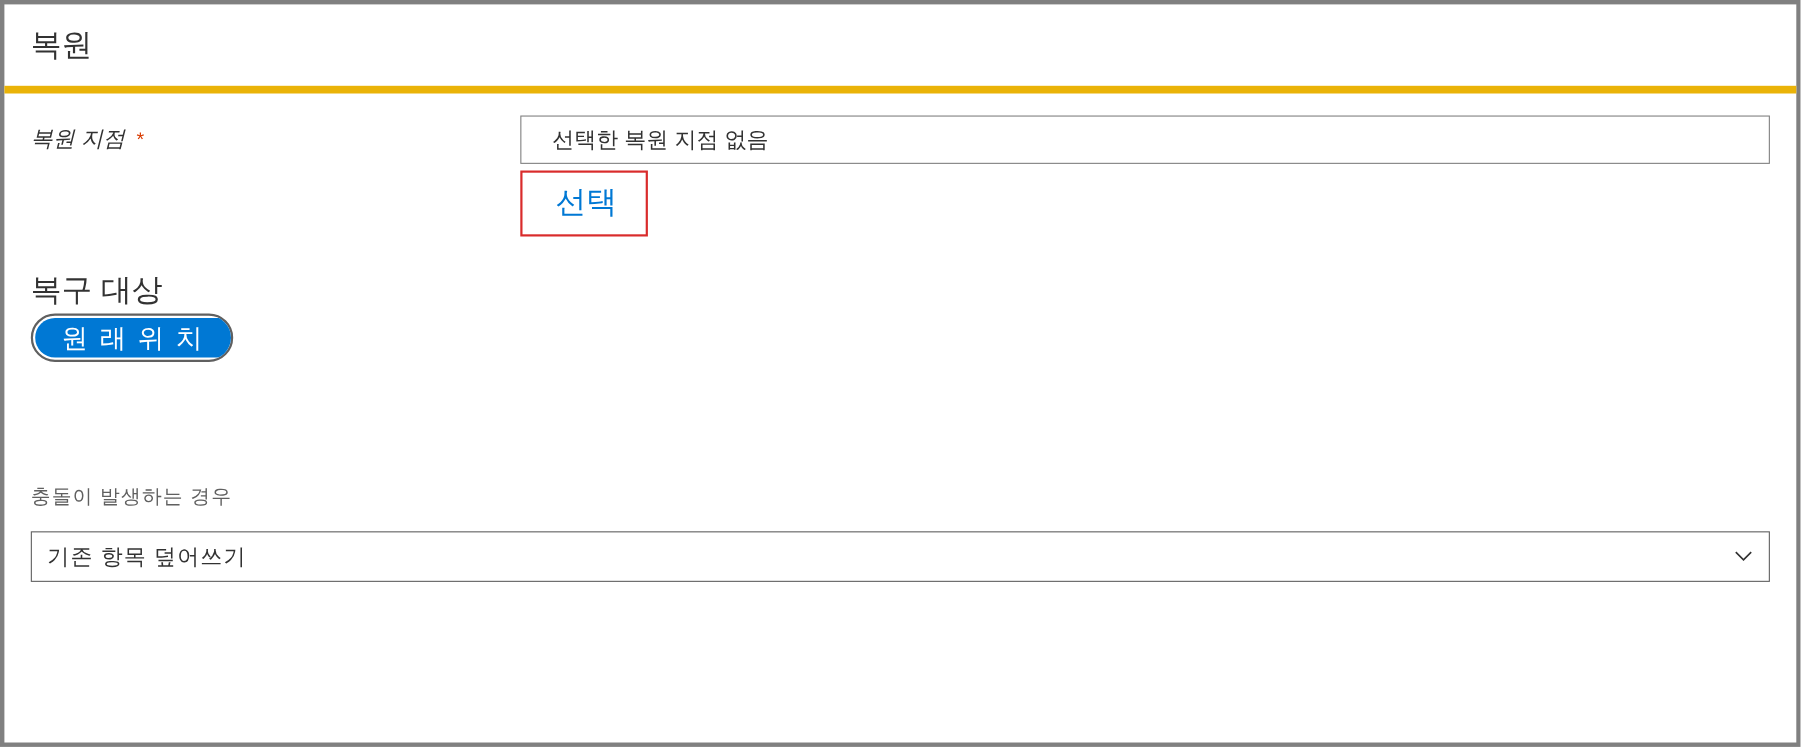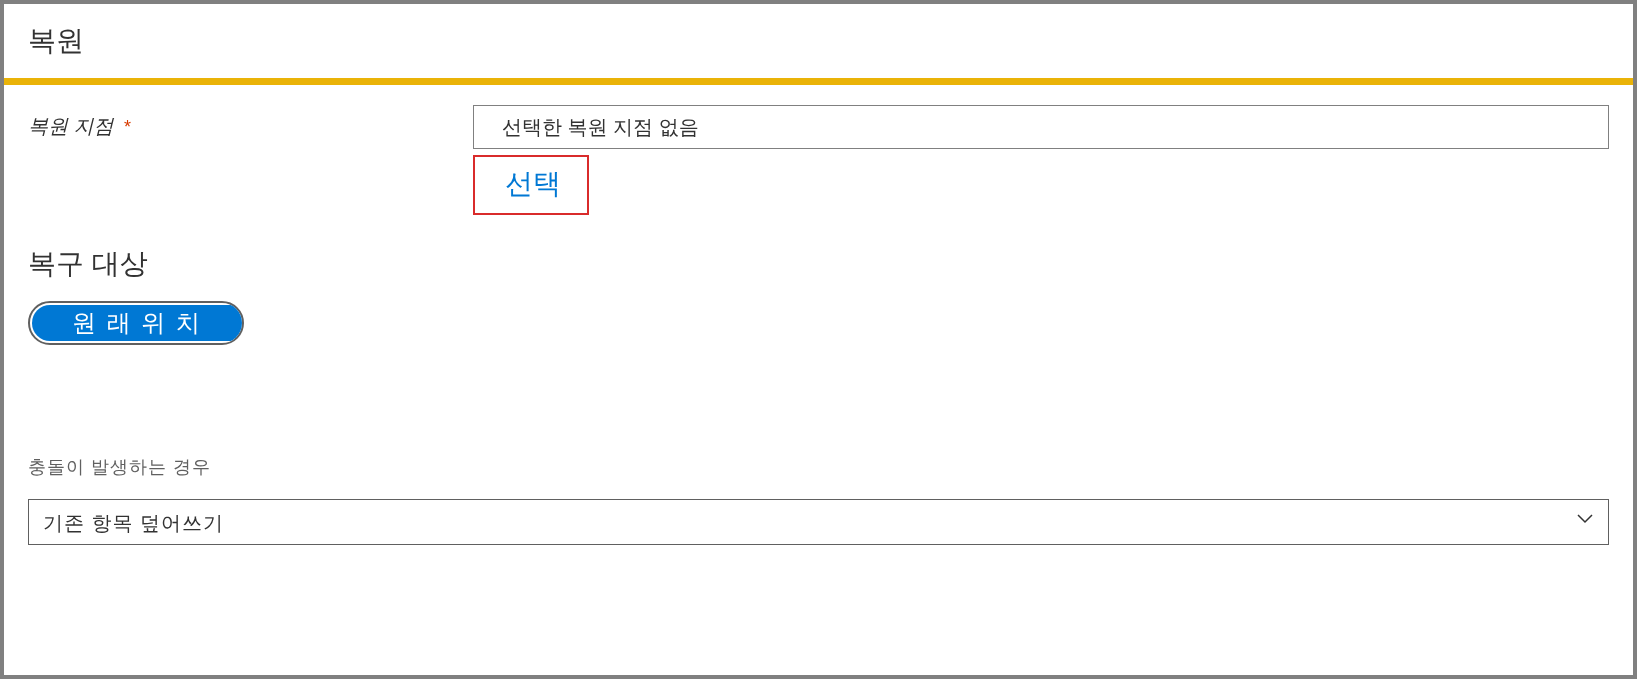"복구 대상" .section-title { margin-bottom: 18px -> 2px }
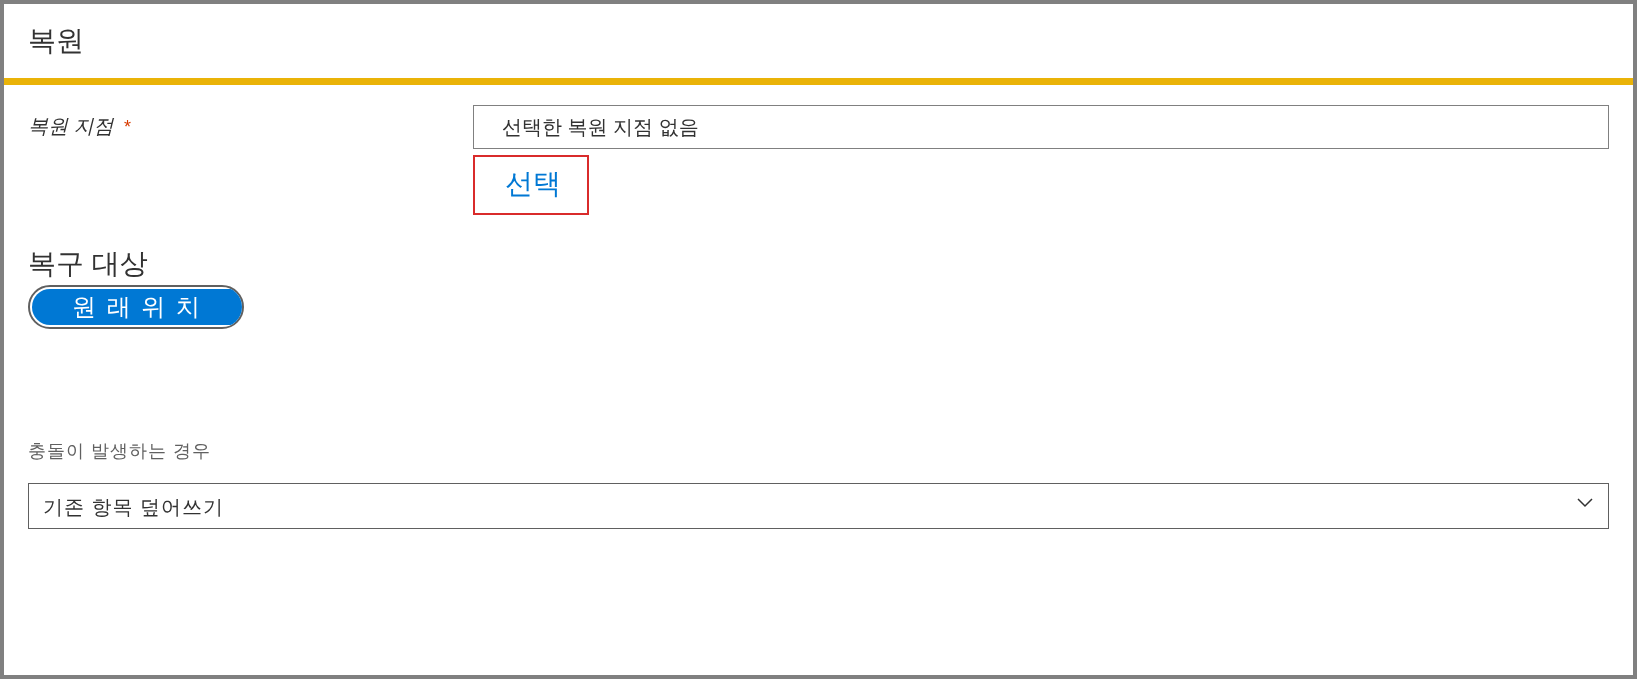"원 래 위 치" .toggle-option { padding: 4px 40px -> 4px 24px }
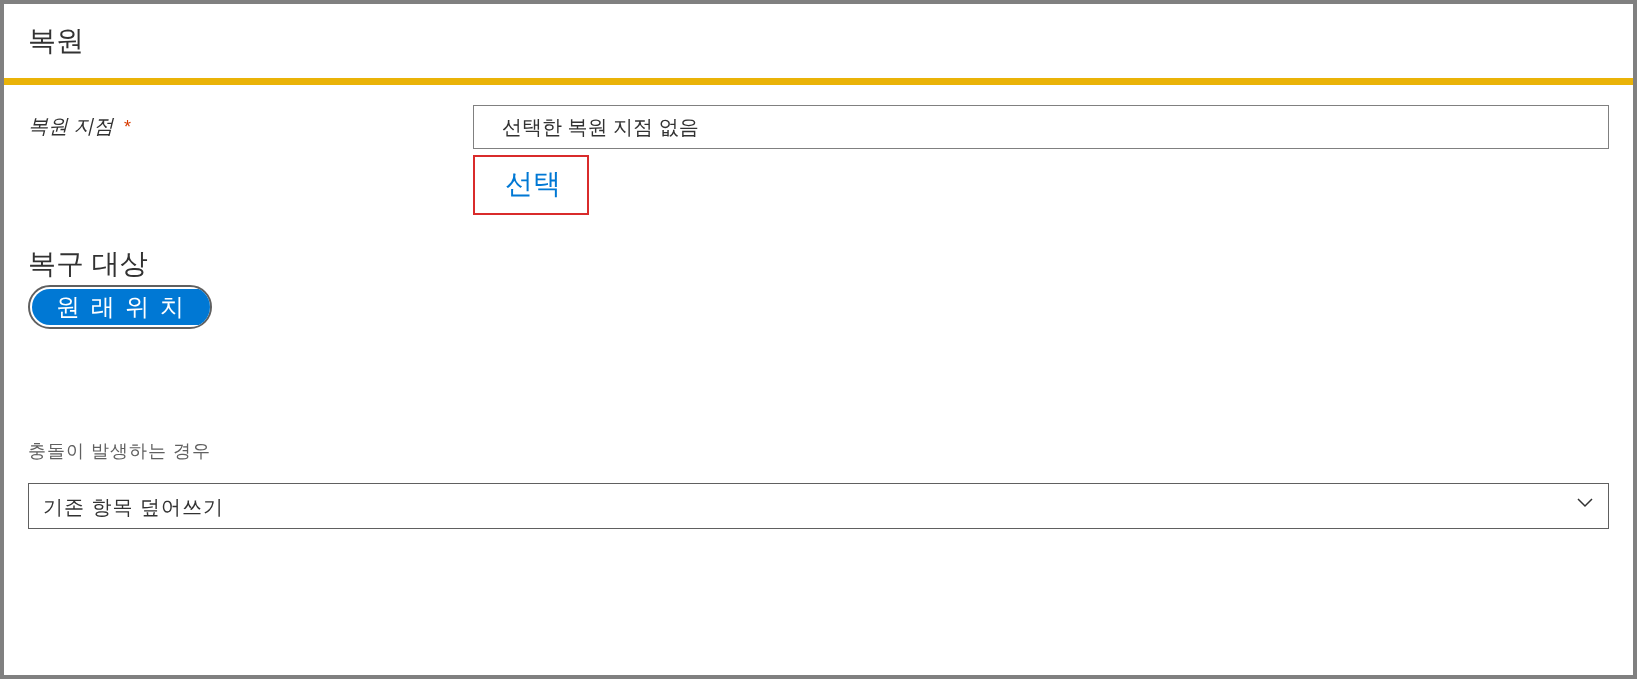"기존 항목 덮어쓰기" .dropdown { align-items: none -> center }
